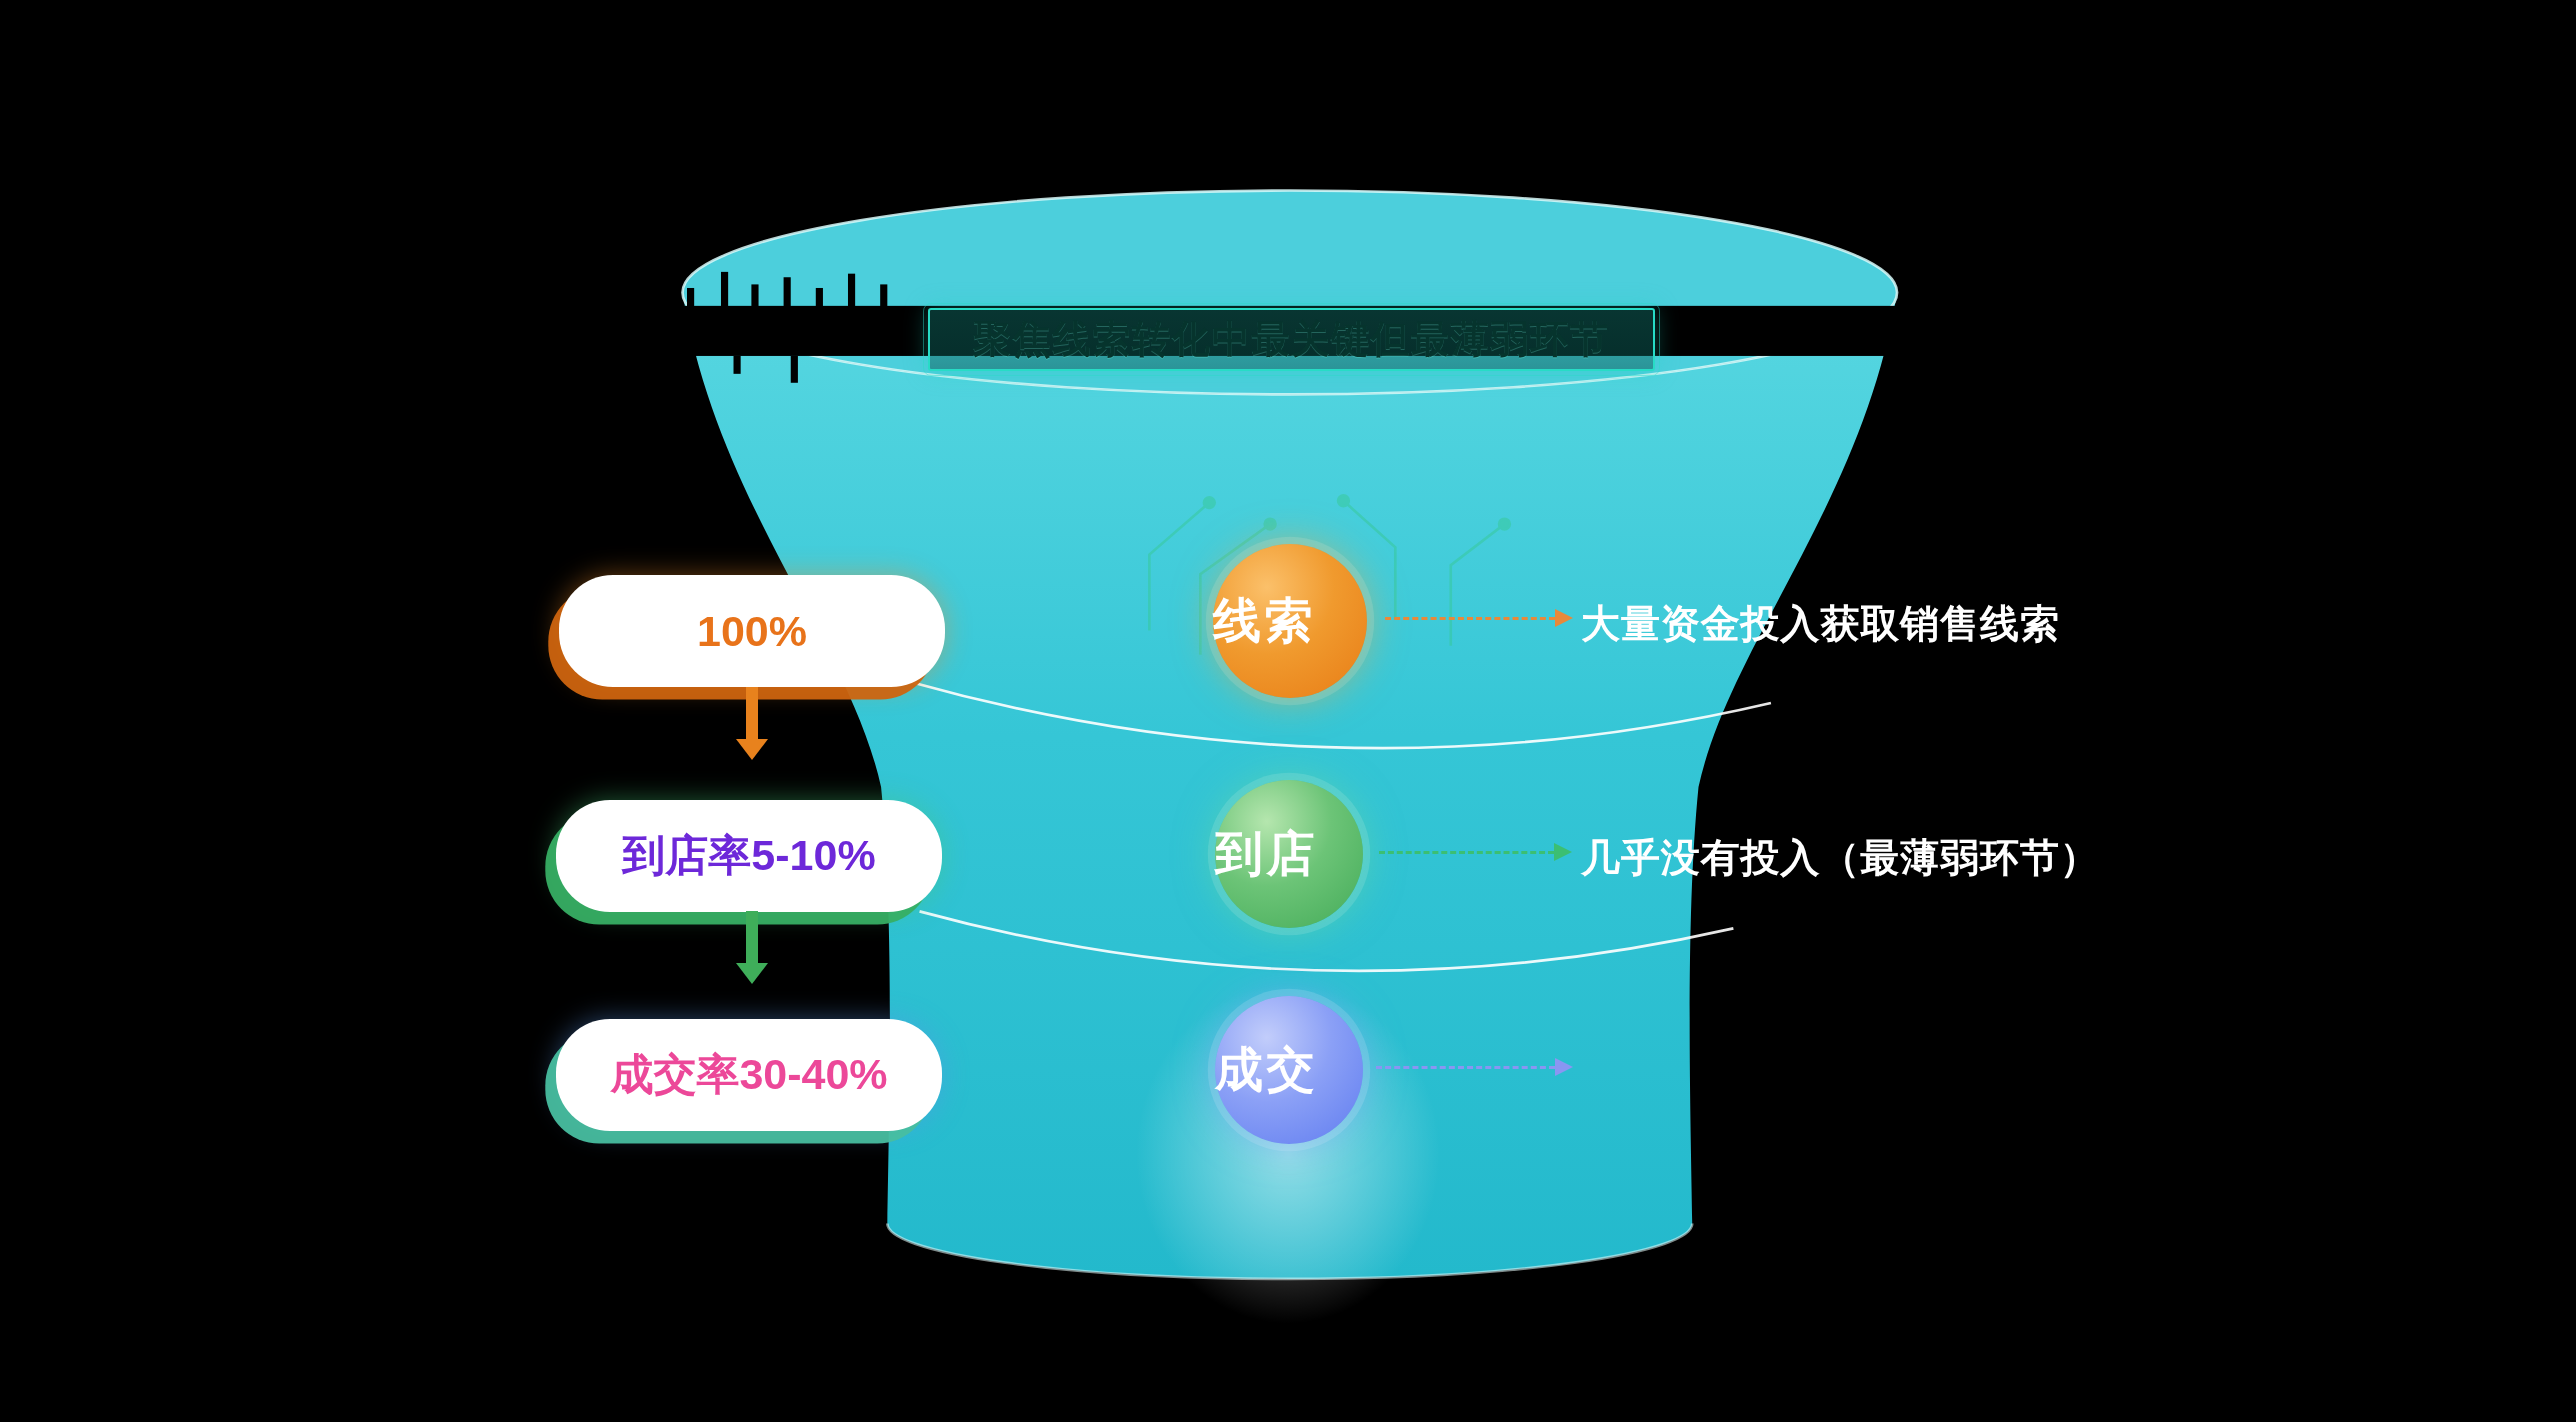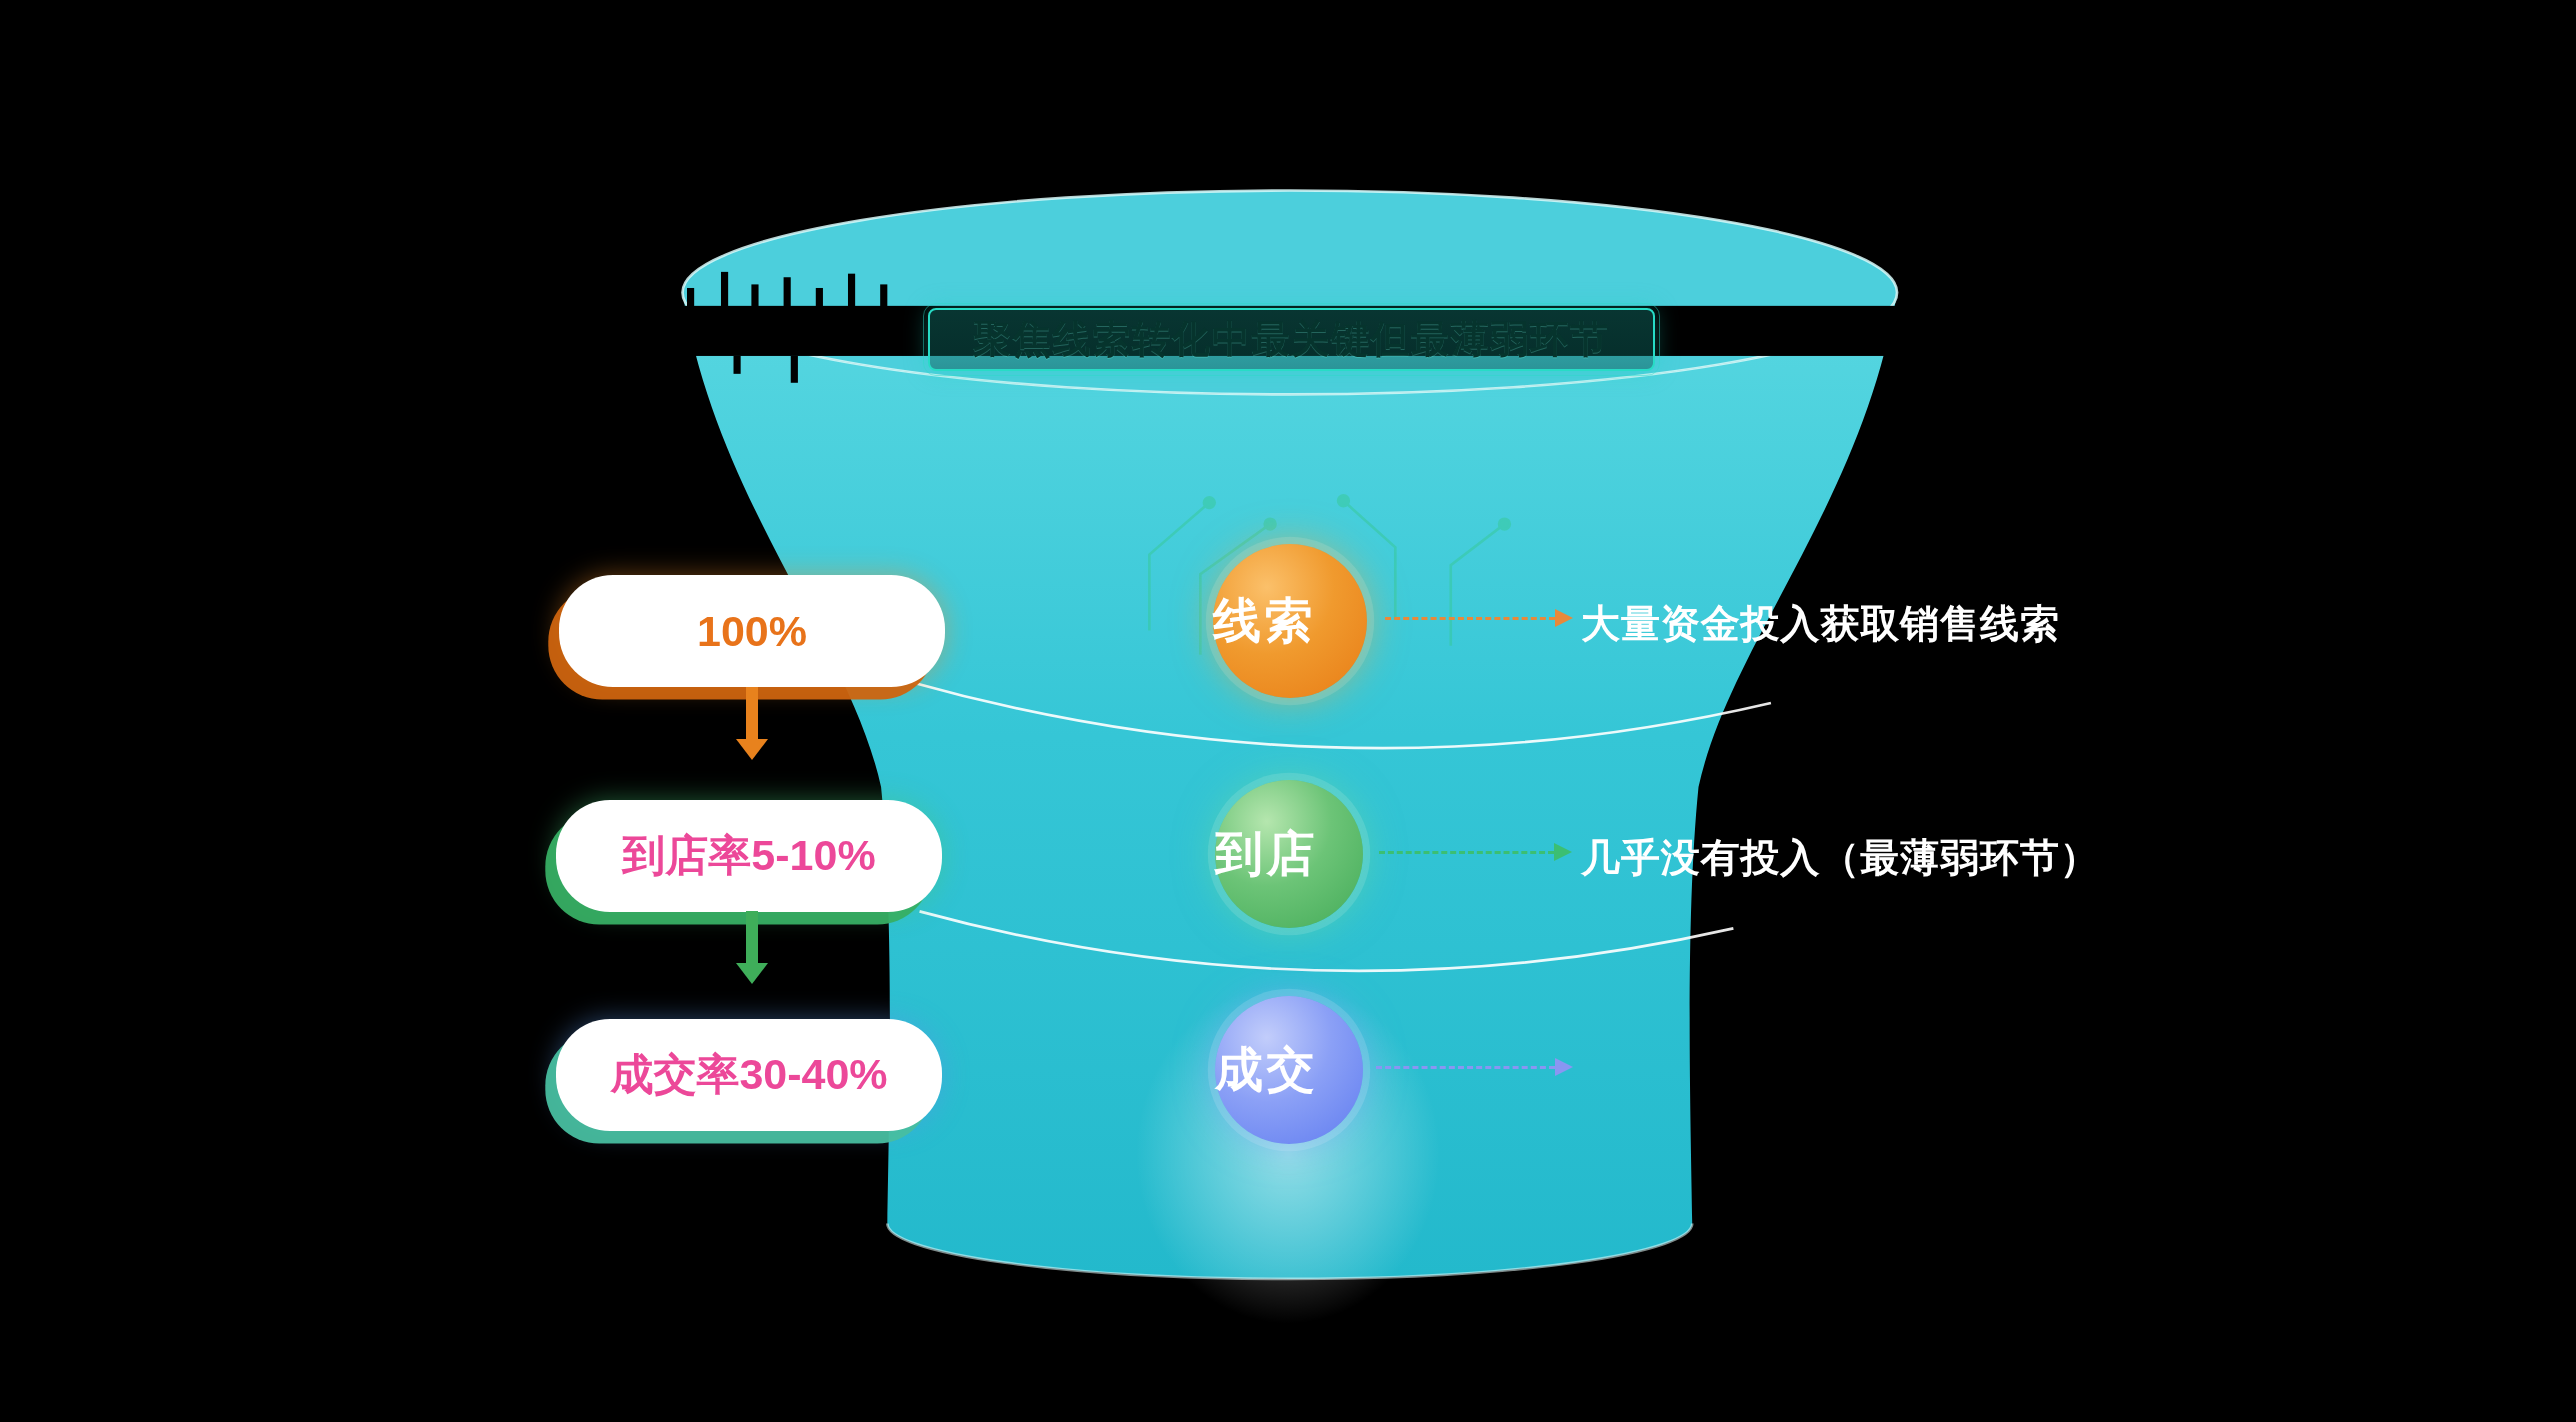"聚焦线索转化中最关键但最薄弱环节" .title-badge { border-radius: 8px -> 3px }
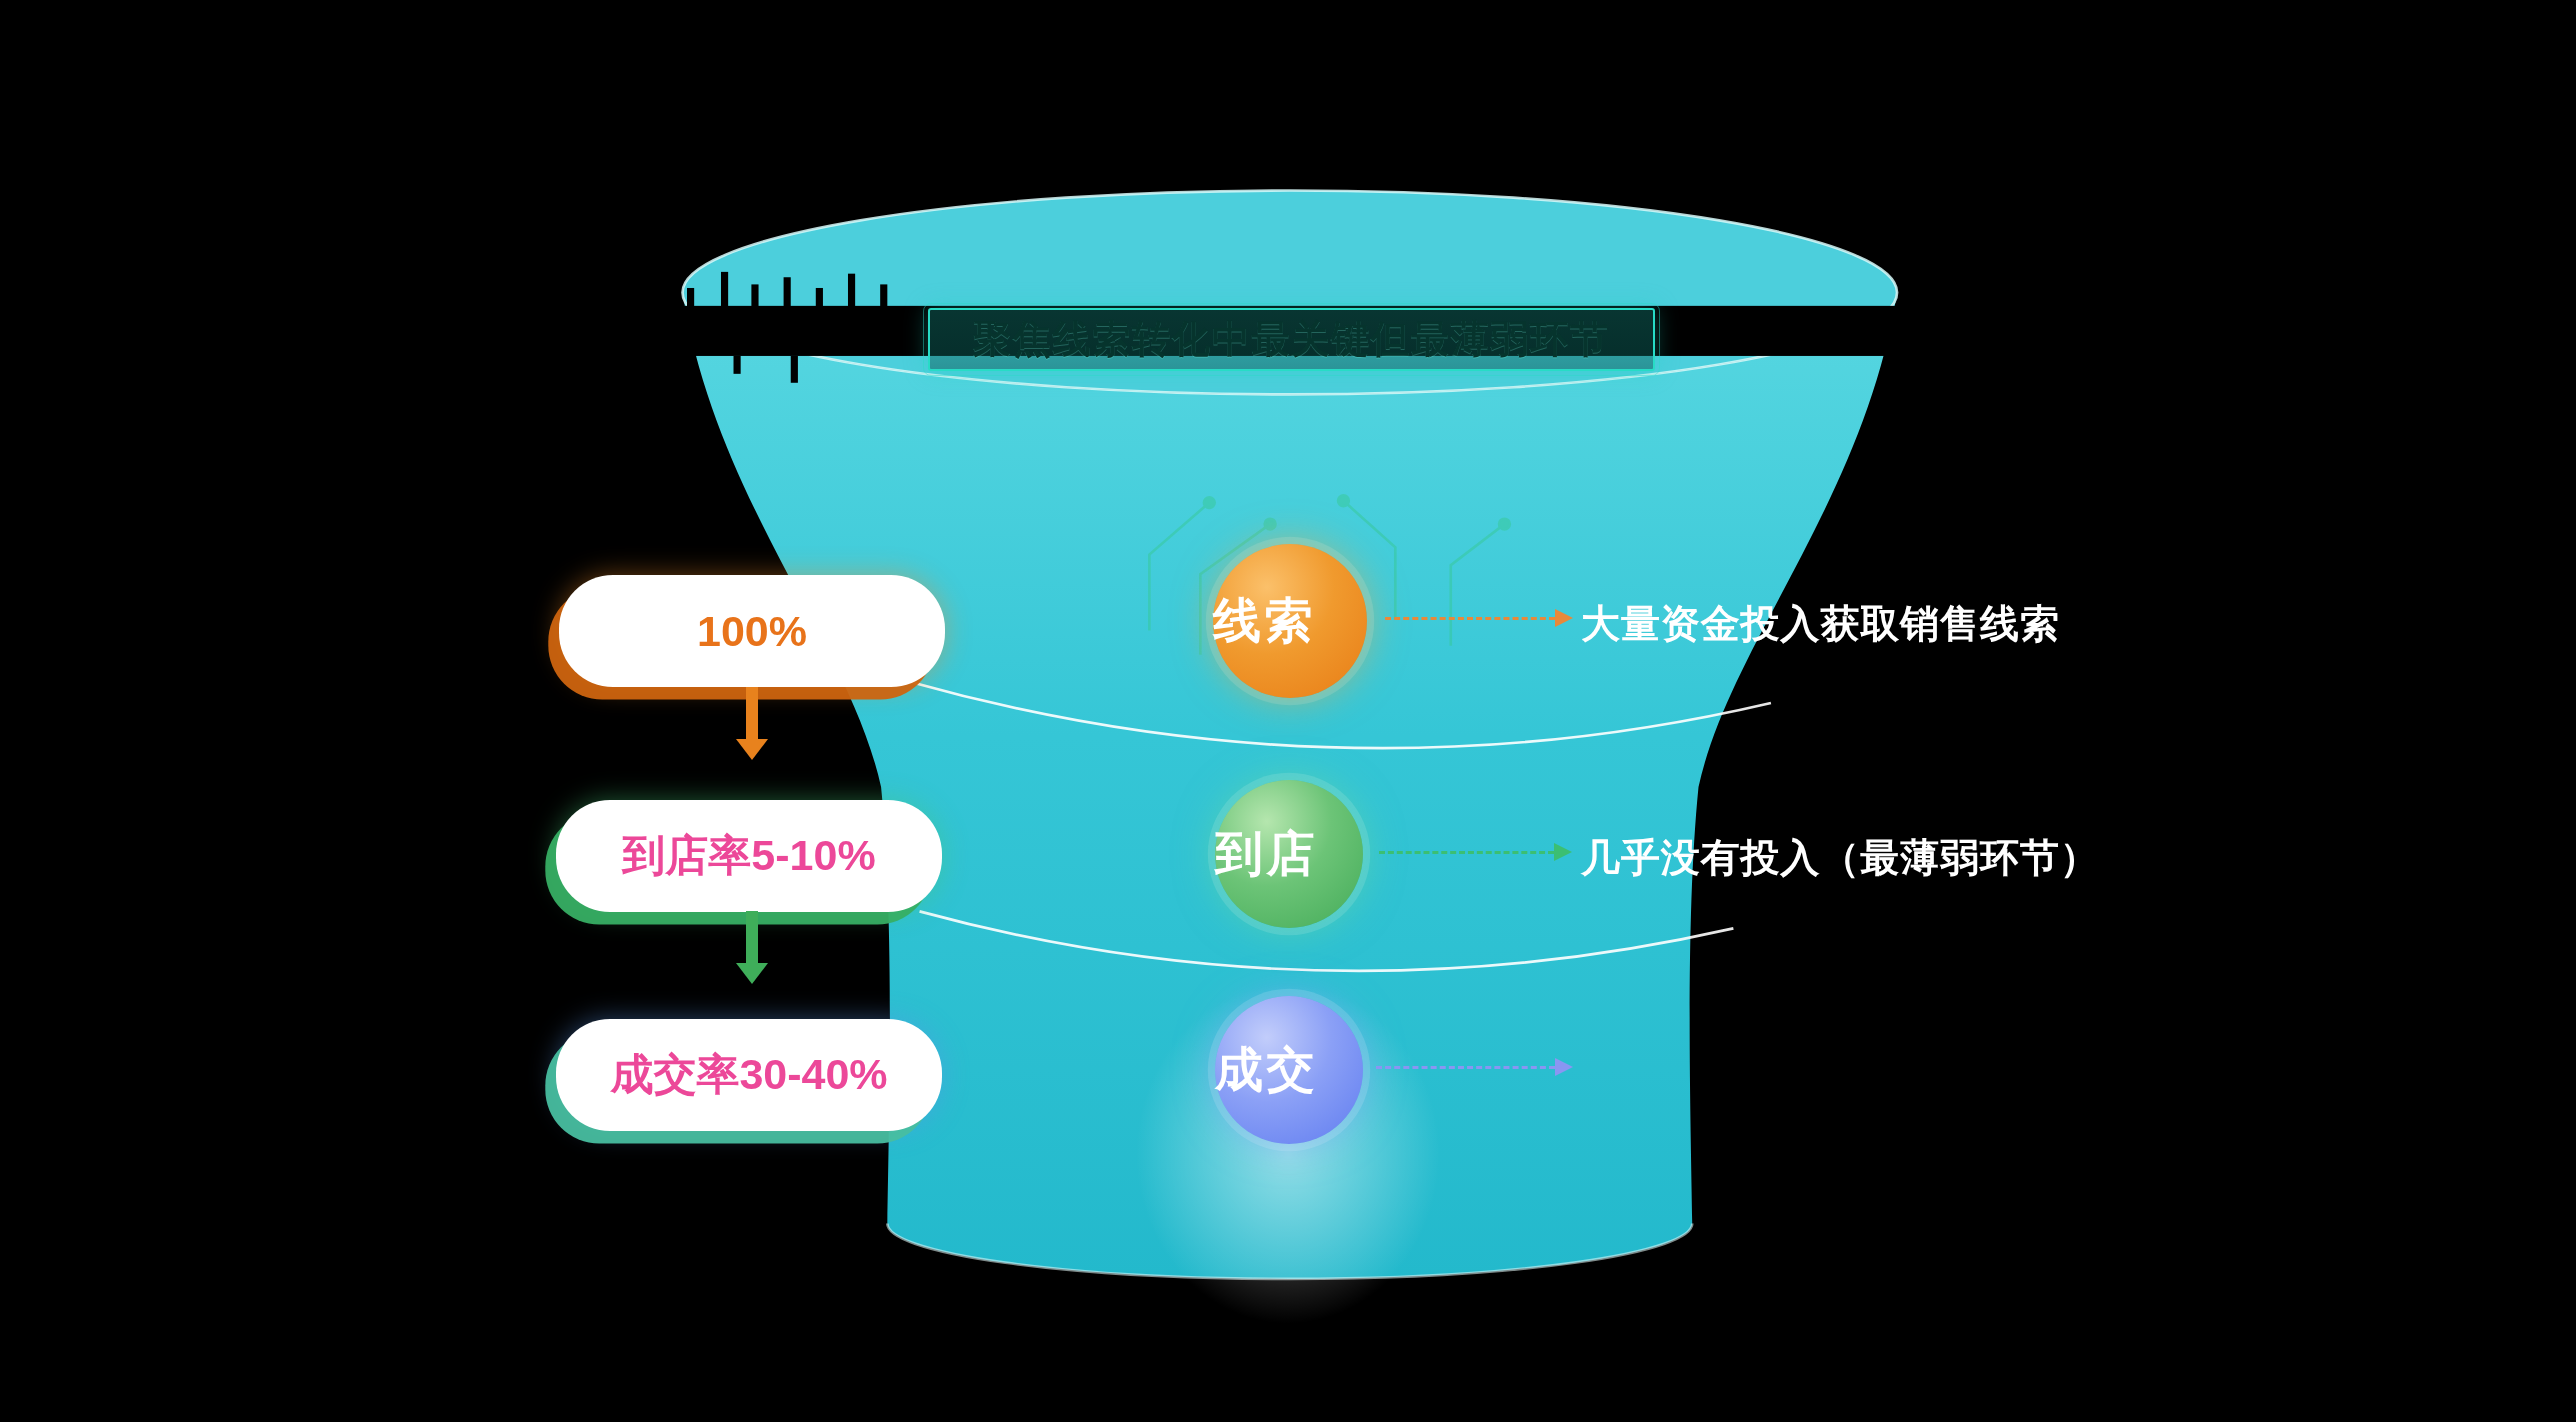"到店率5-10%" .pill-2 { color: #ec4899 -> #6d28d9 }
